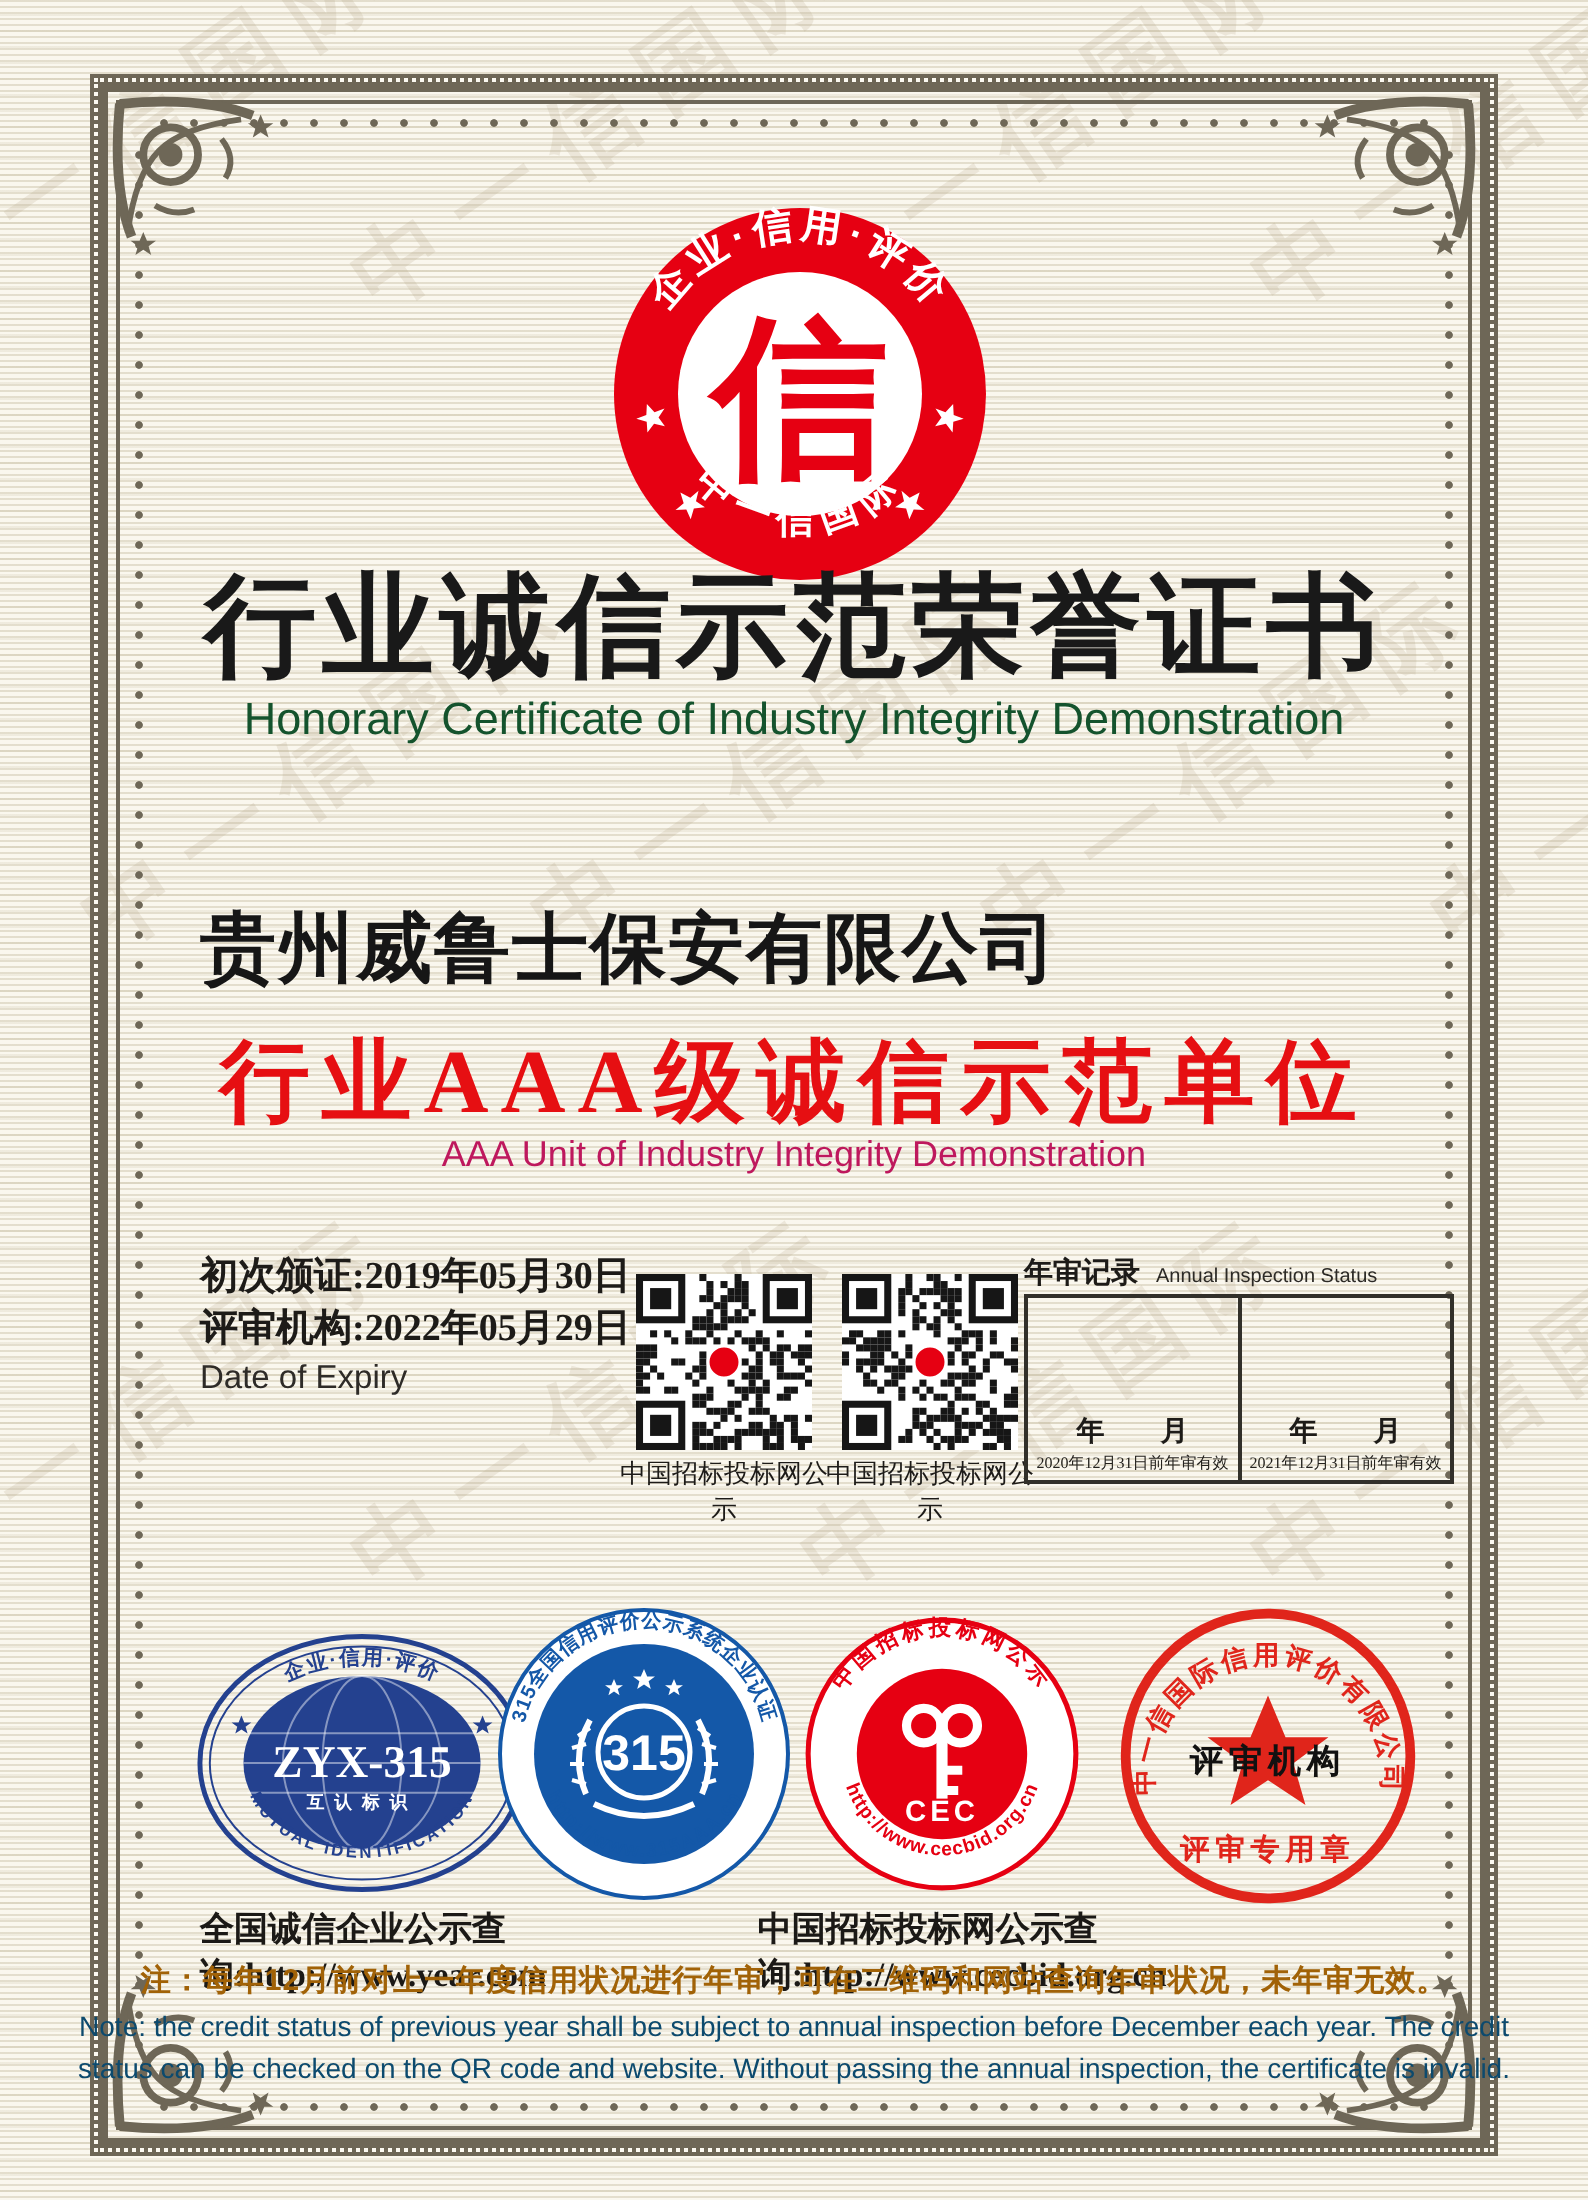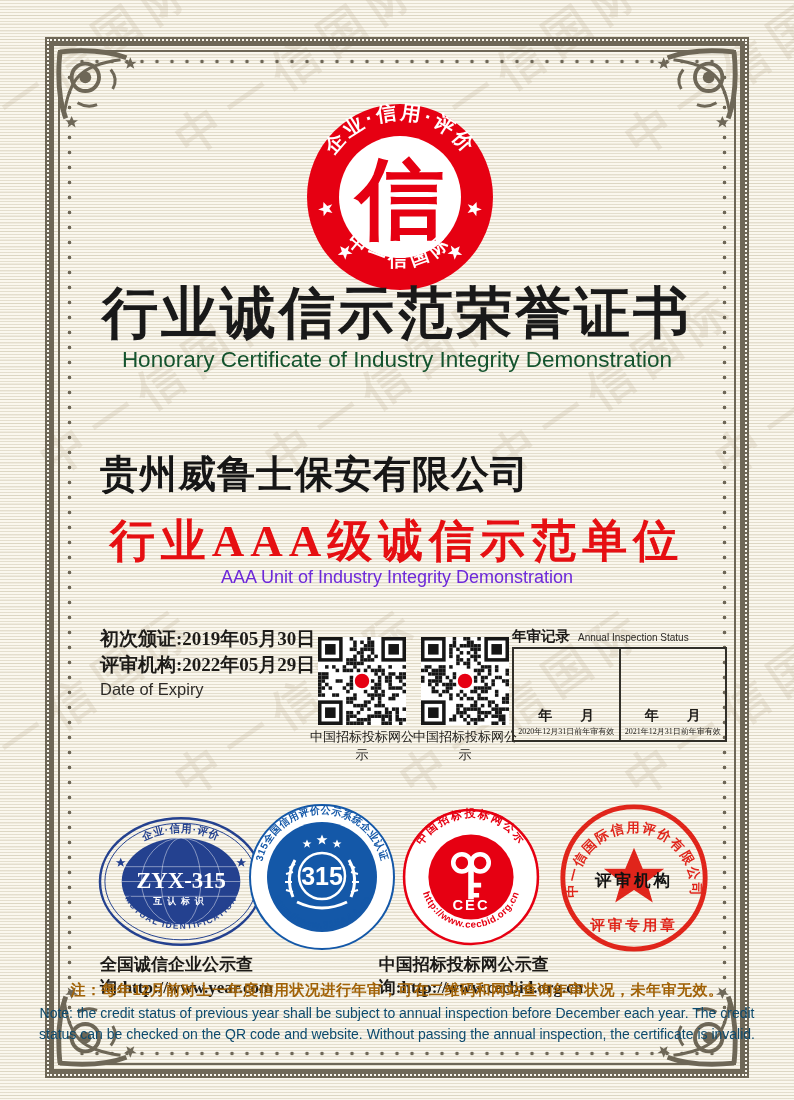"AAA Unit of Industry Integrity" .award-en { color: #6d28d9 -> #be185d }
